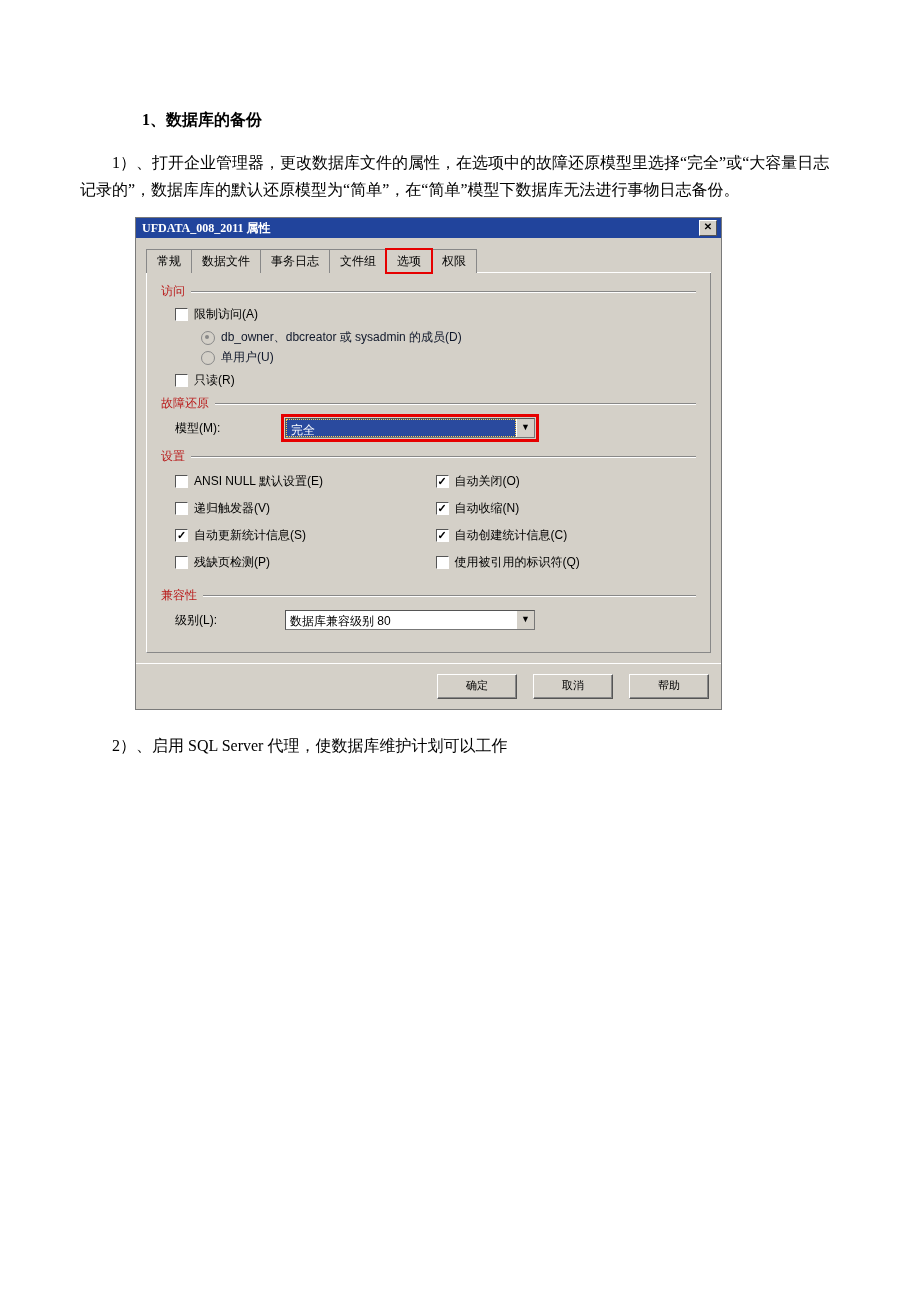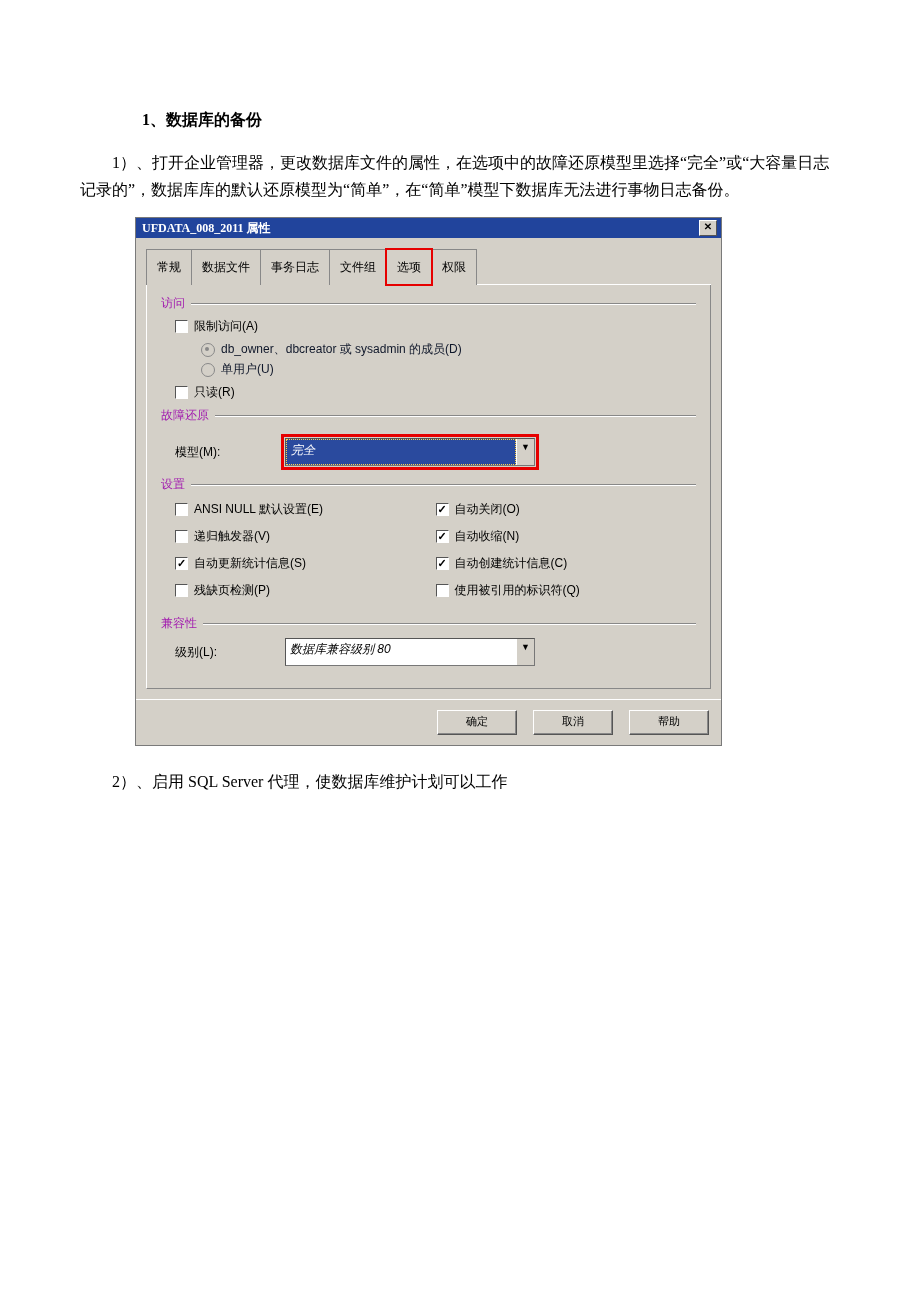"常规" .tab { padding: 9px 10px -> 3px 10px }
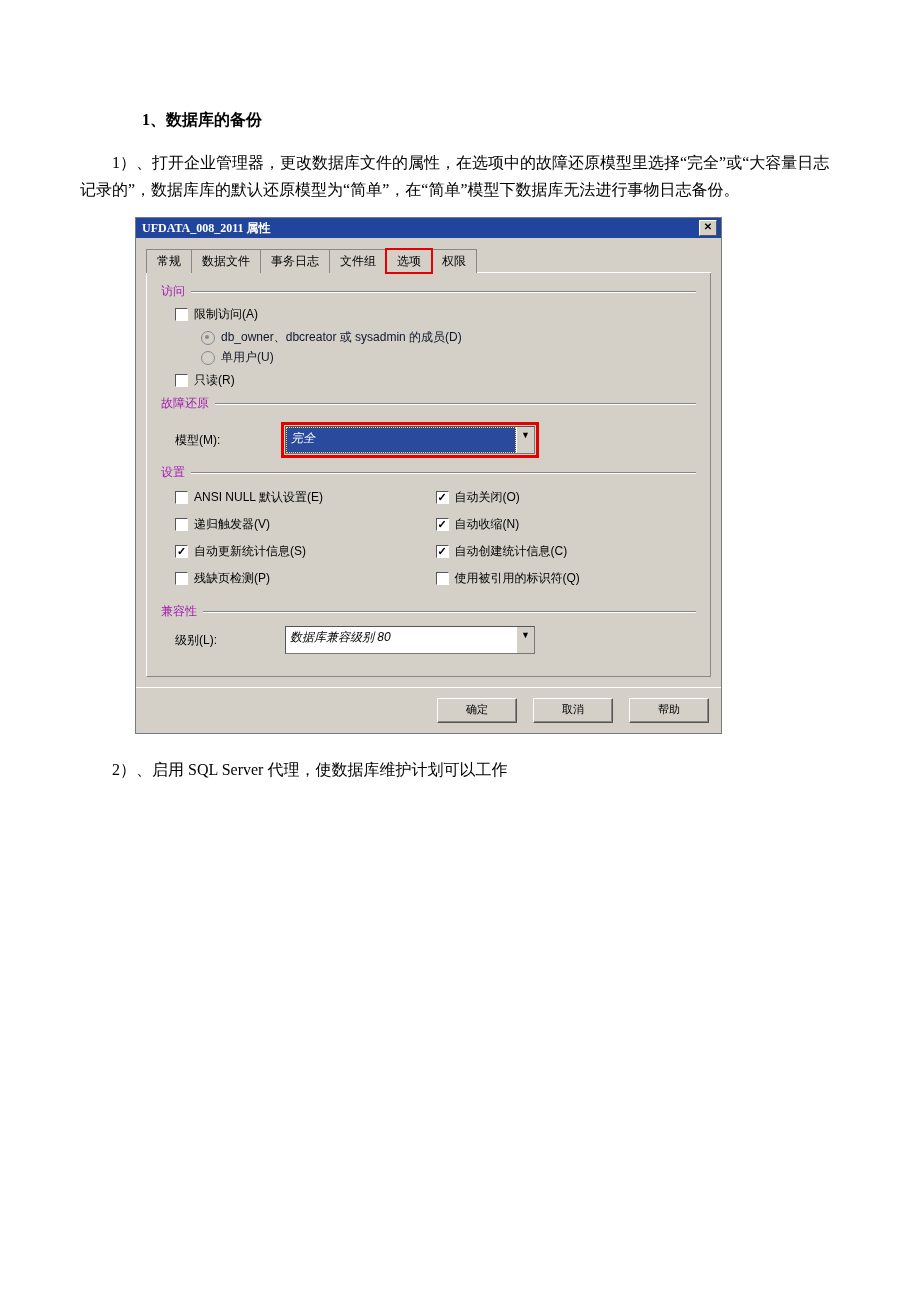"访问" .group-label { color: #a21caf -> #b91c1c }
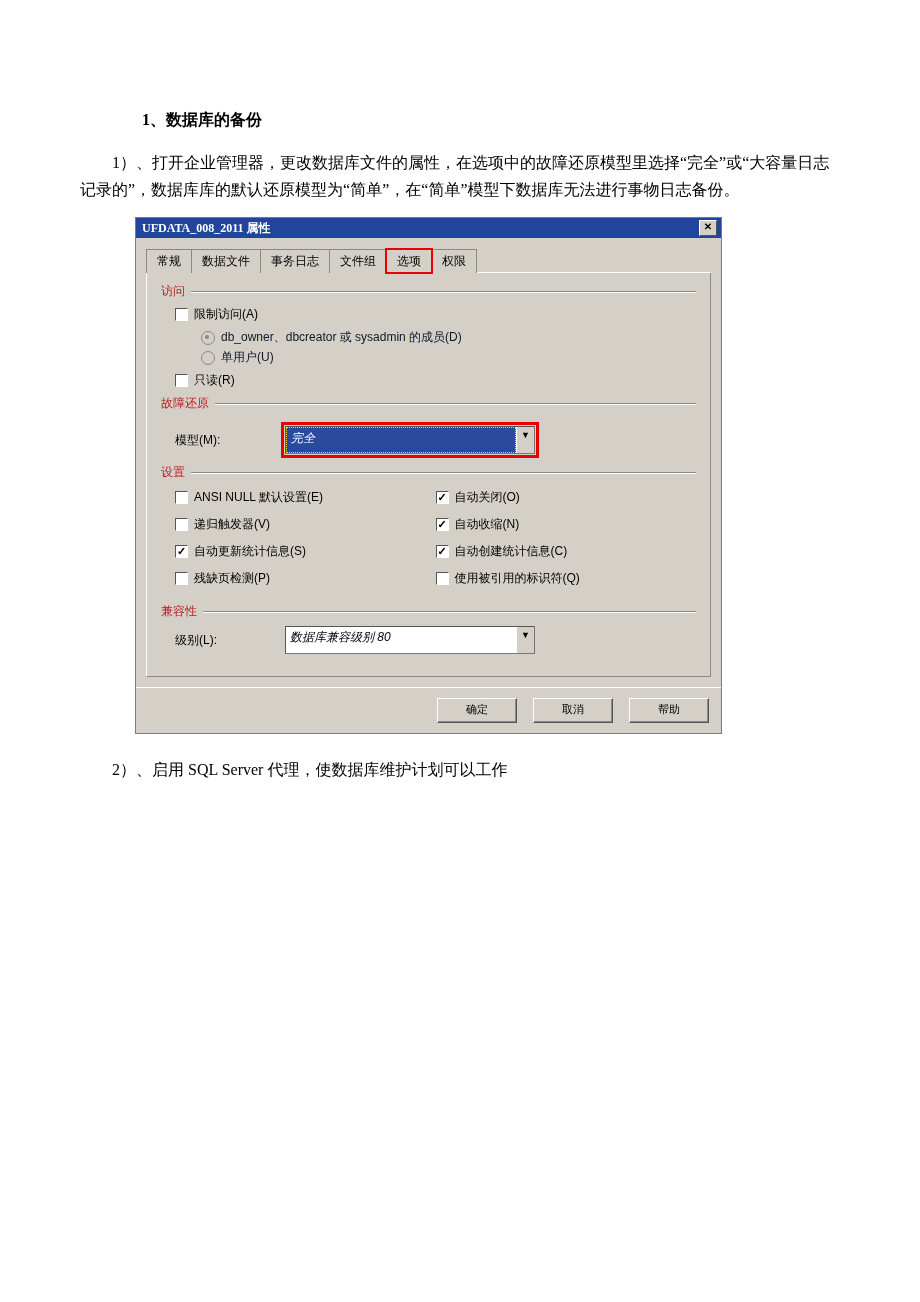"模型(M):" div.row2 { margin-top: 14px -> 6px }
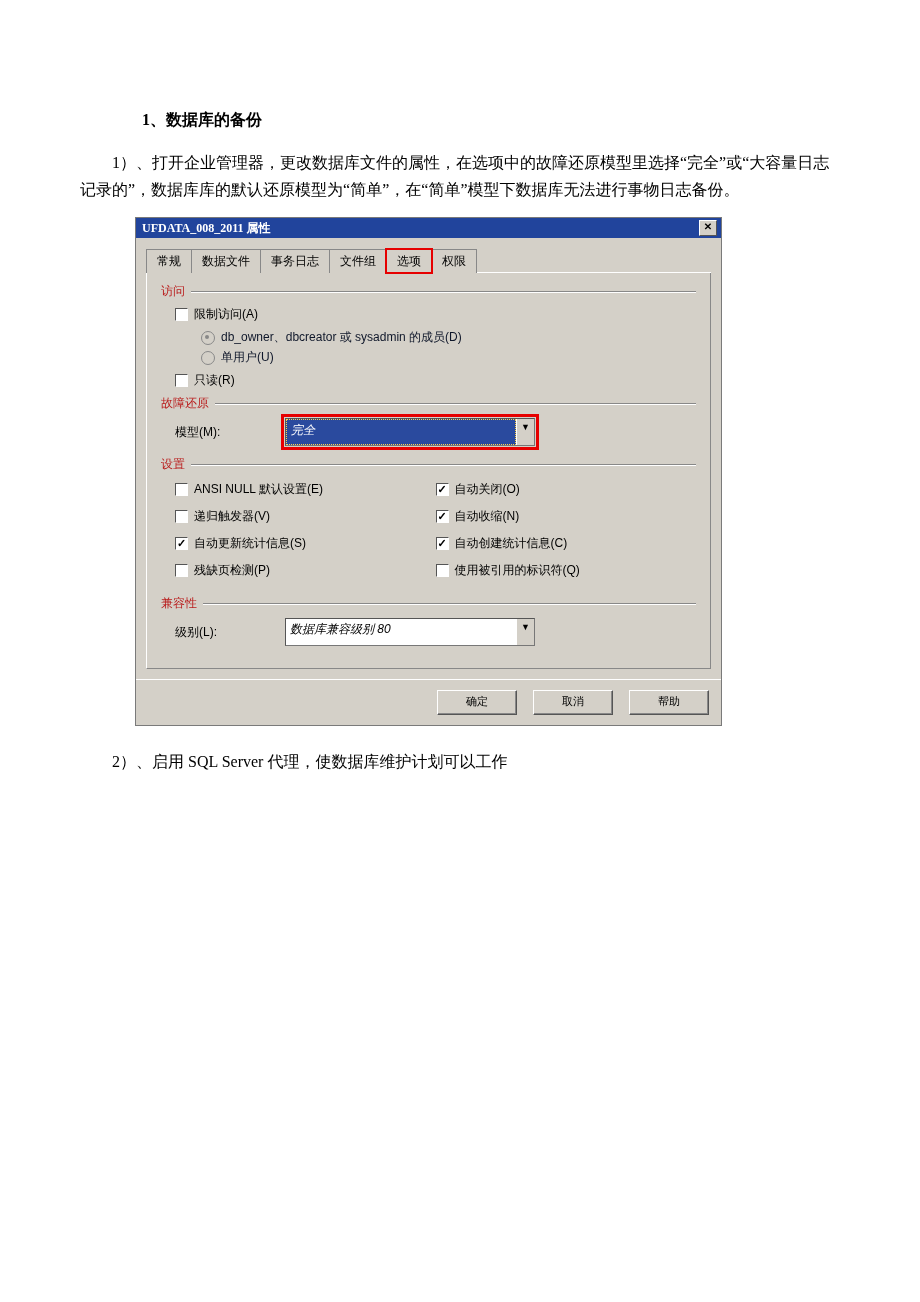"完全" .dropdown { font-style: italic -> none; height: 28px -> 20px }
